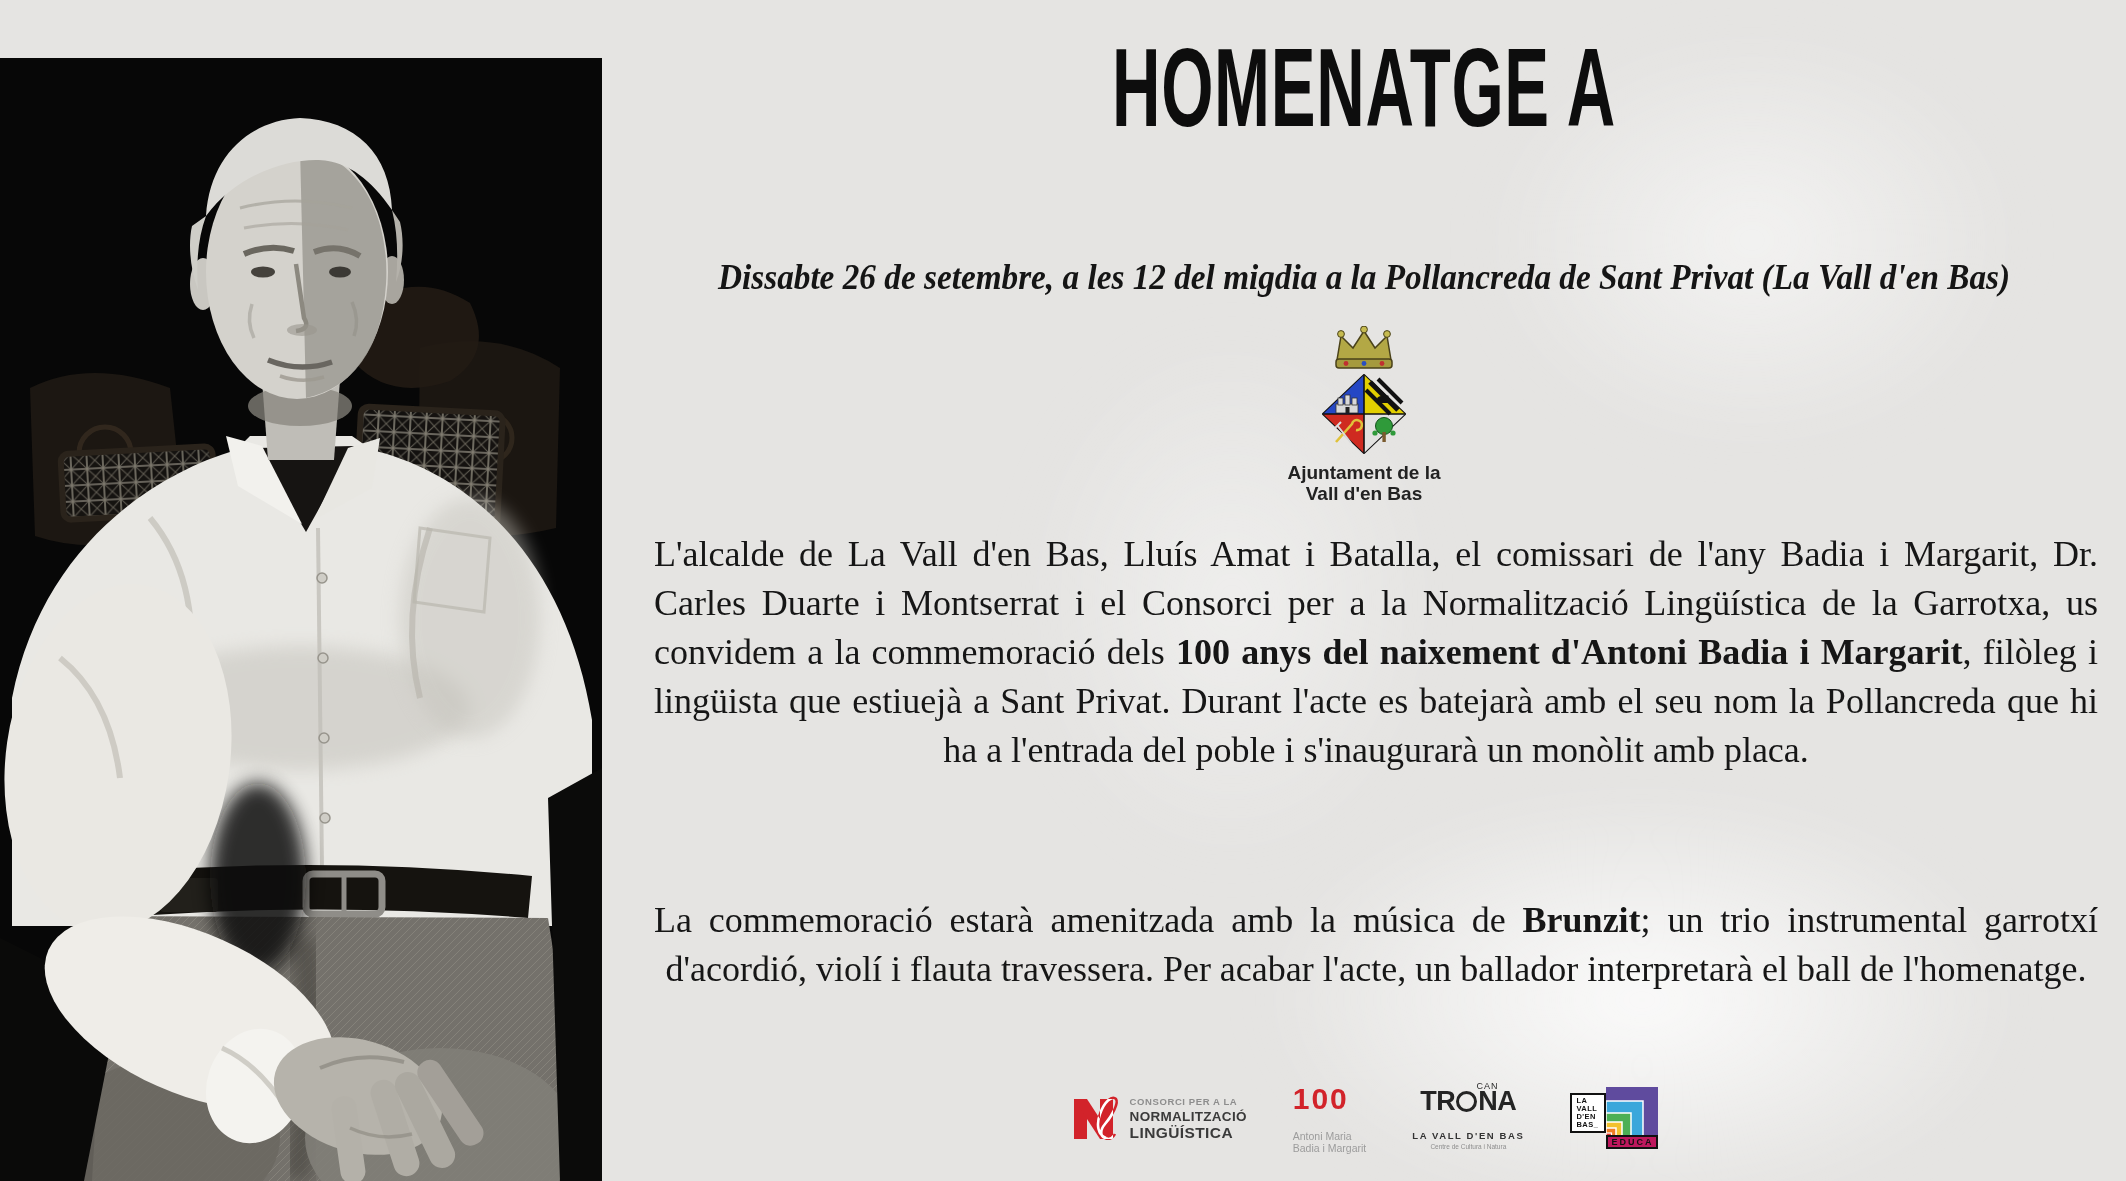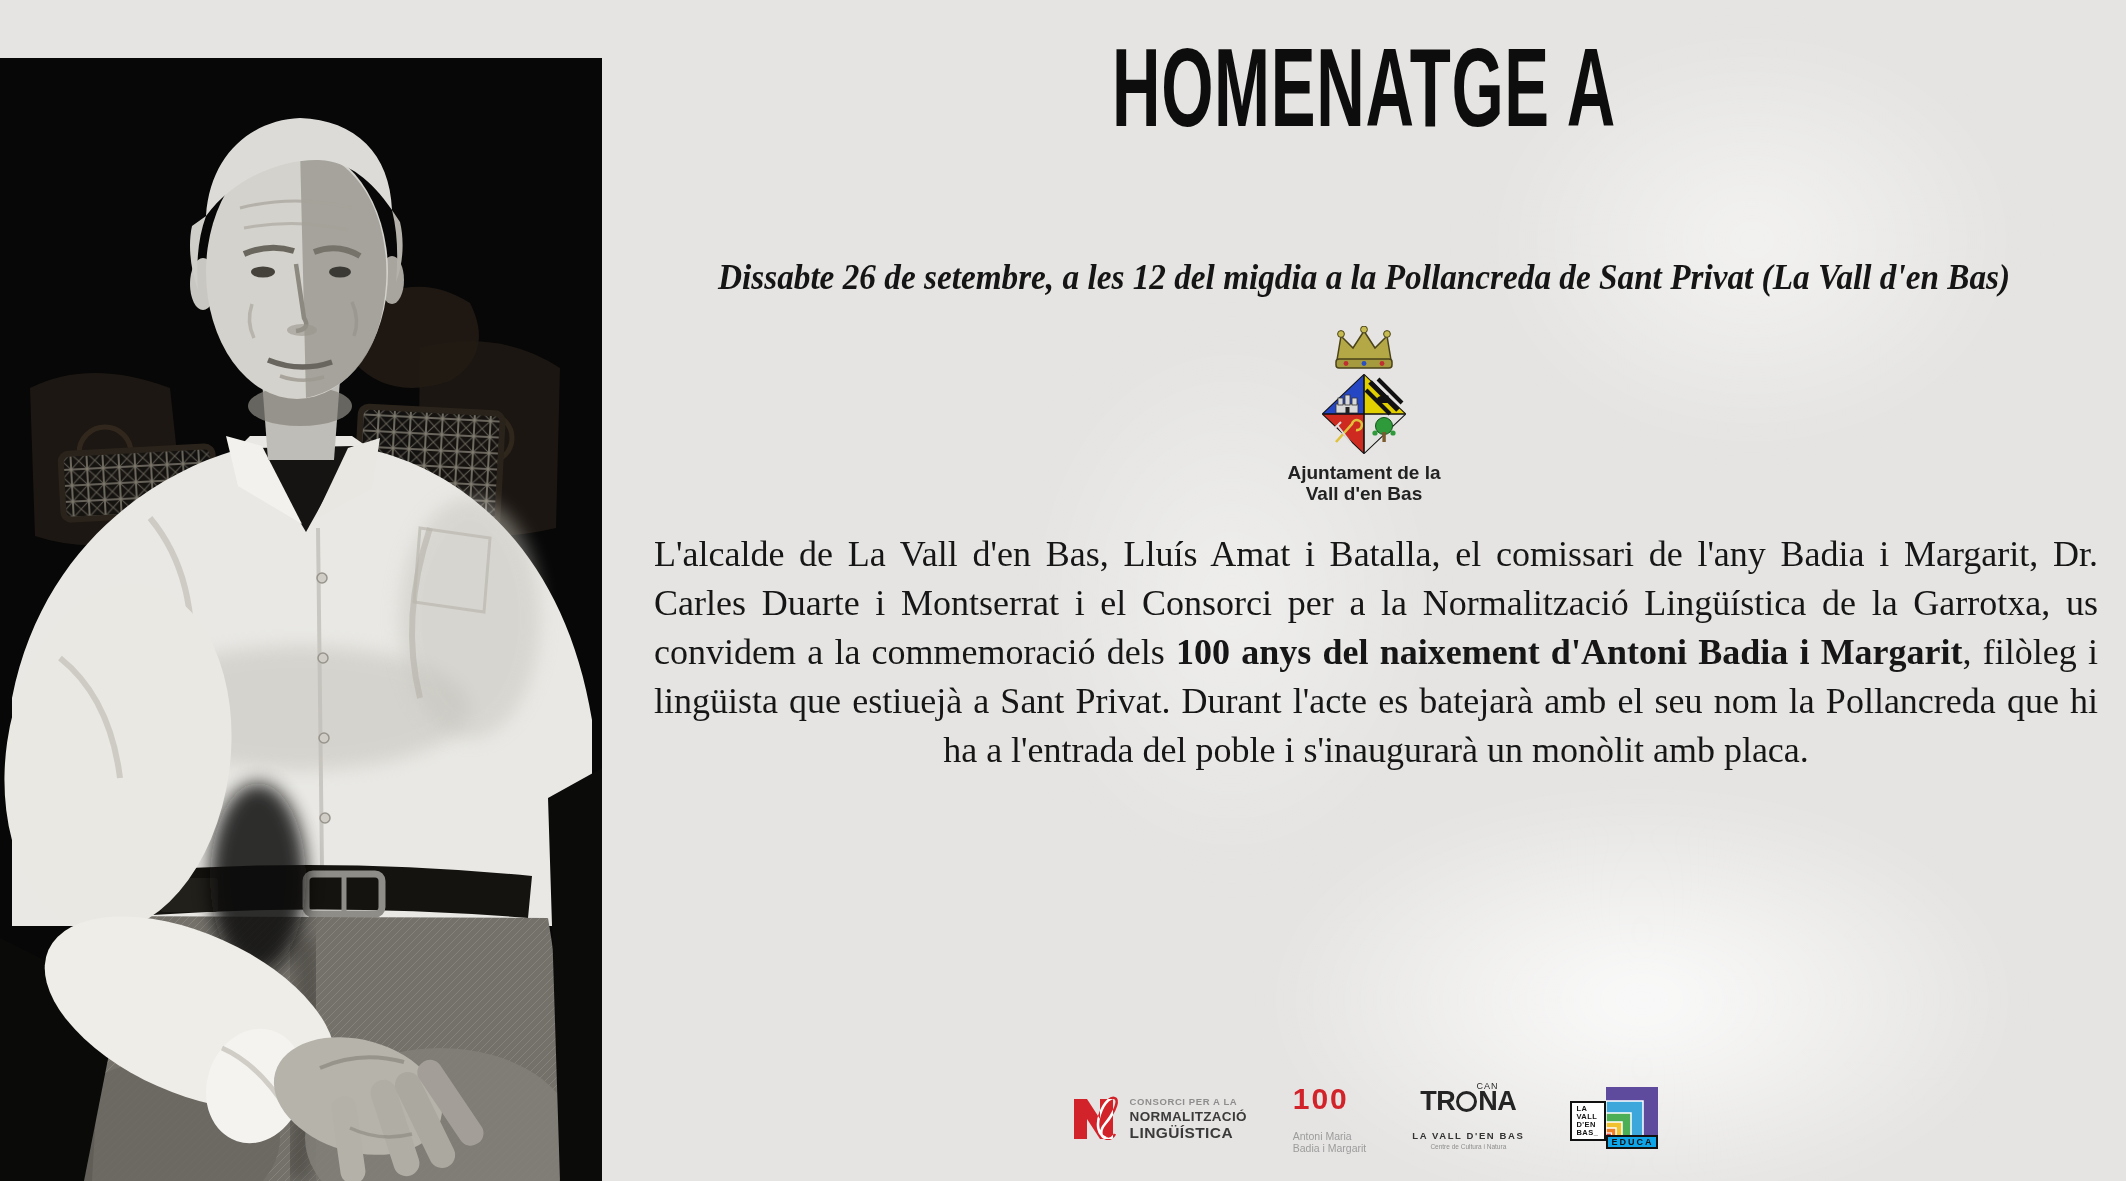"La commemoració estarà amenitzada amb" p.para { html: none -> <p><span>La commemoració estarà amenitzada amb la música de </span><span>Brunzit</span><span>; un trio instrumental garrotxí d'acordió, violí i flauta travessera. Per acabar l'acte, un ballador interpretarà el ball de l'homenatge.</span></p> }
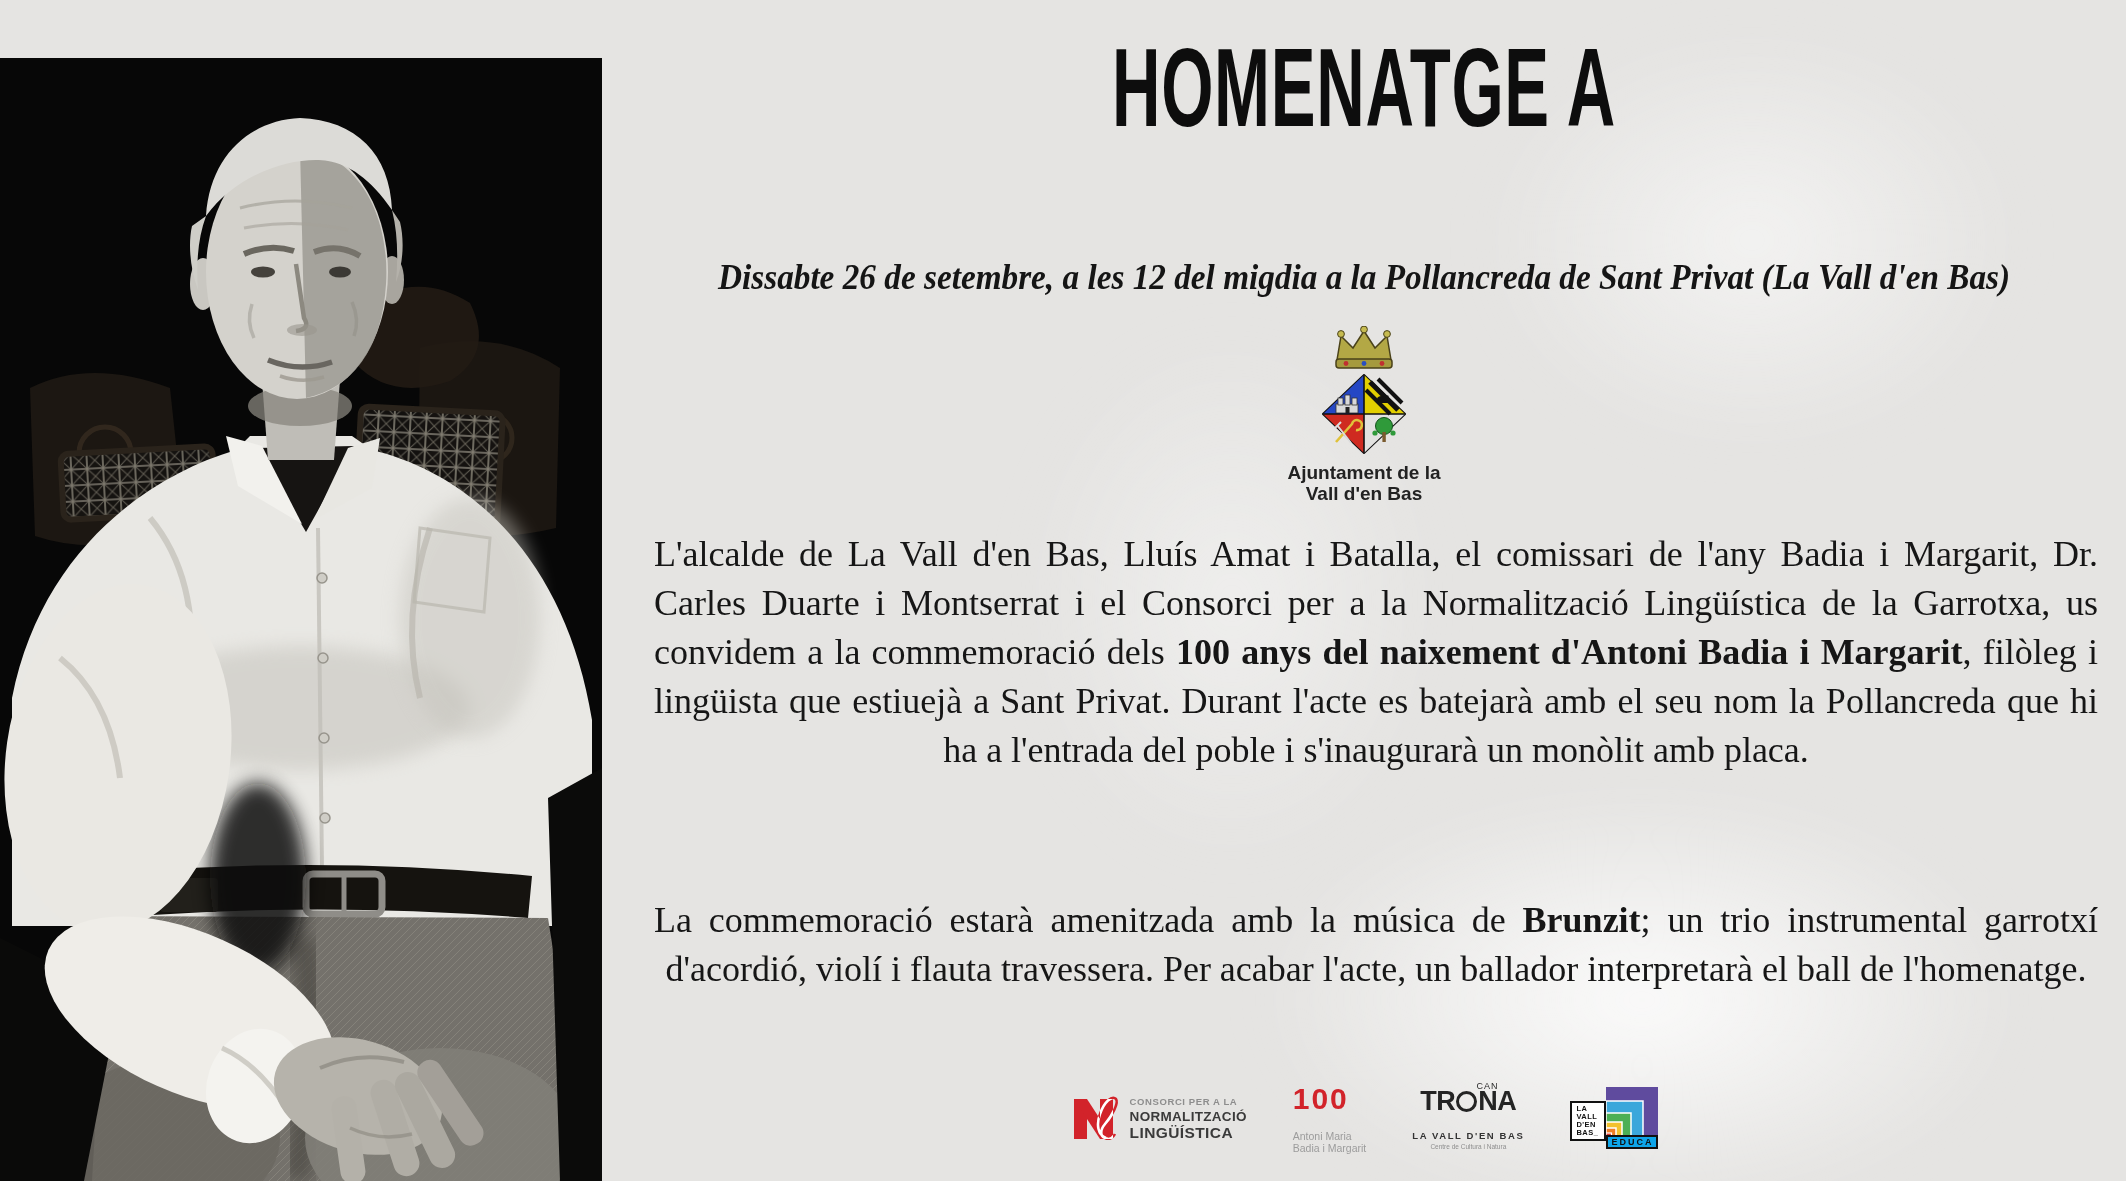"LA" .educa-label { top: 14px -> 6px }
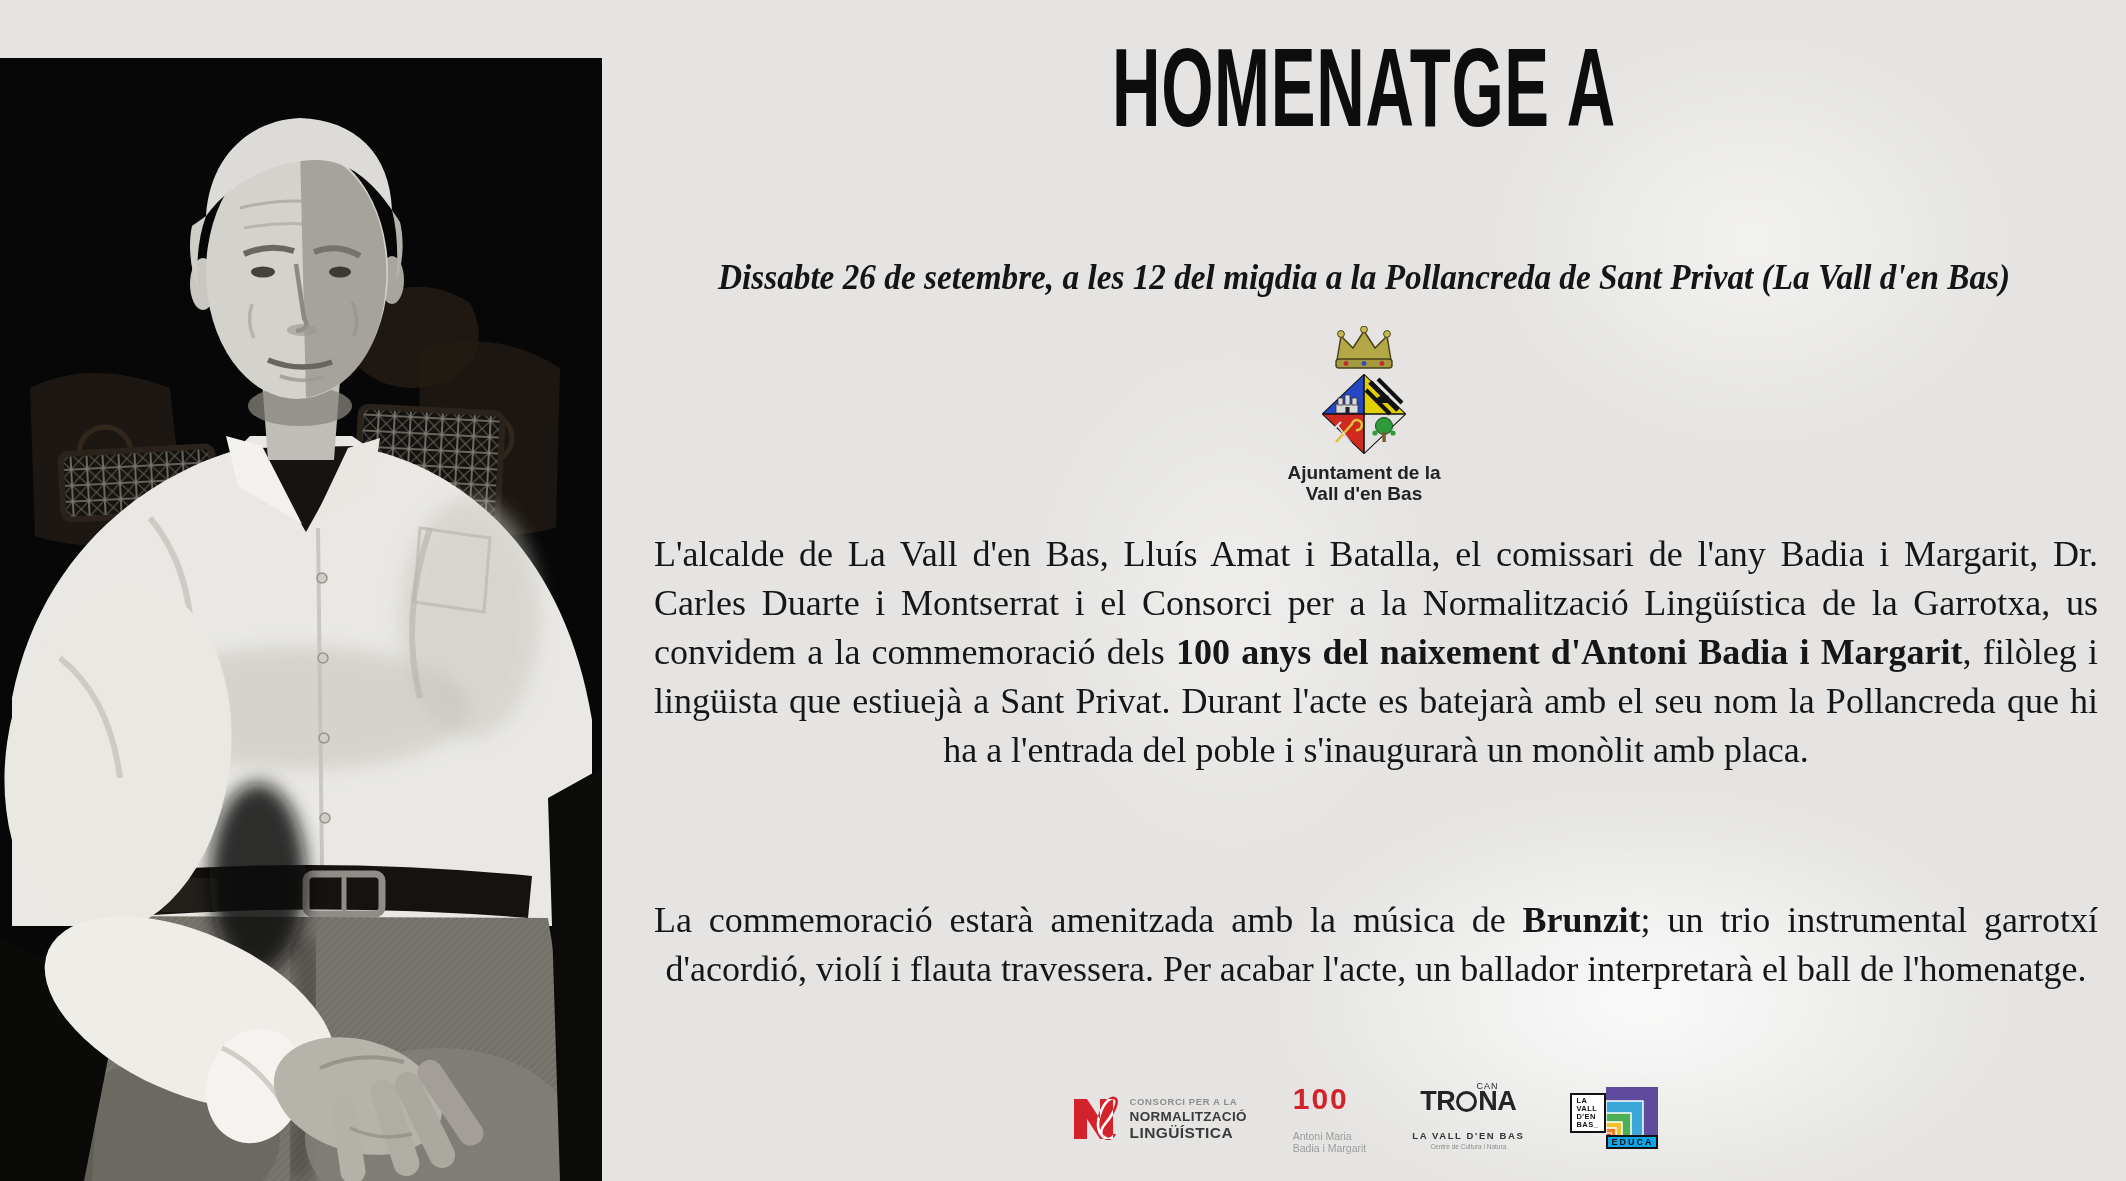"EDUCA" .educa-cap { background: #0ea5e9 -> #be185d }
